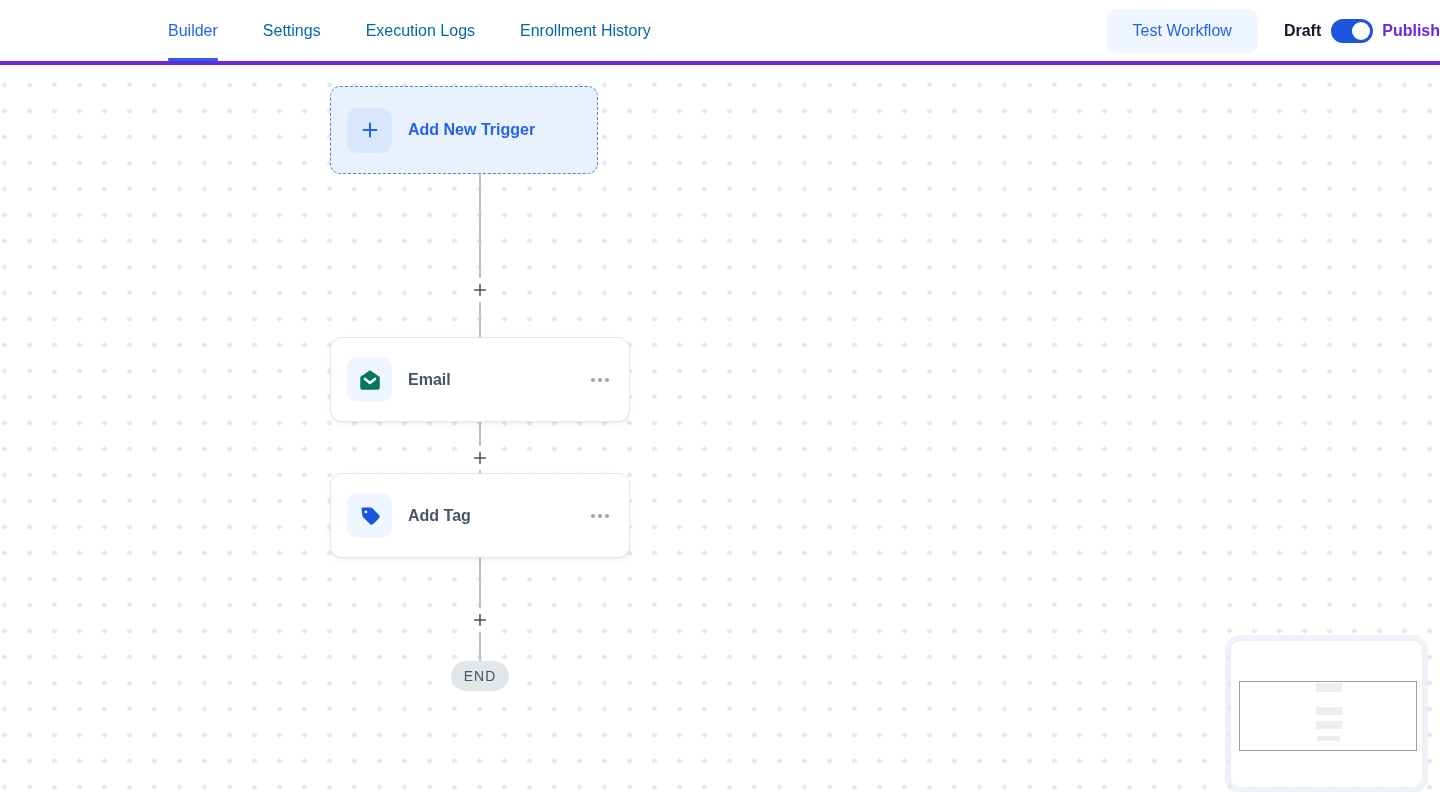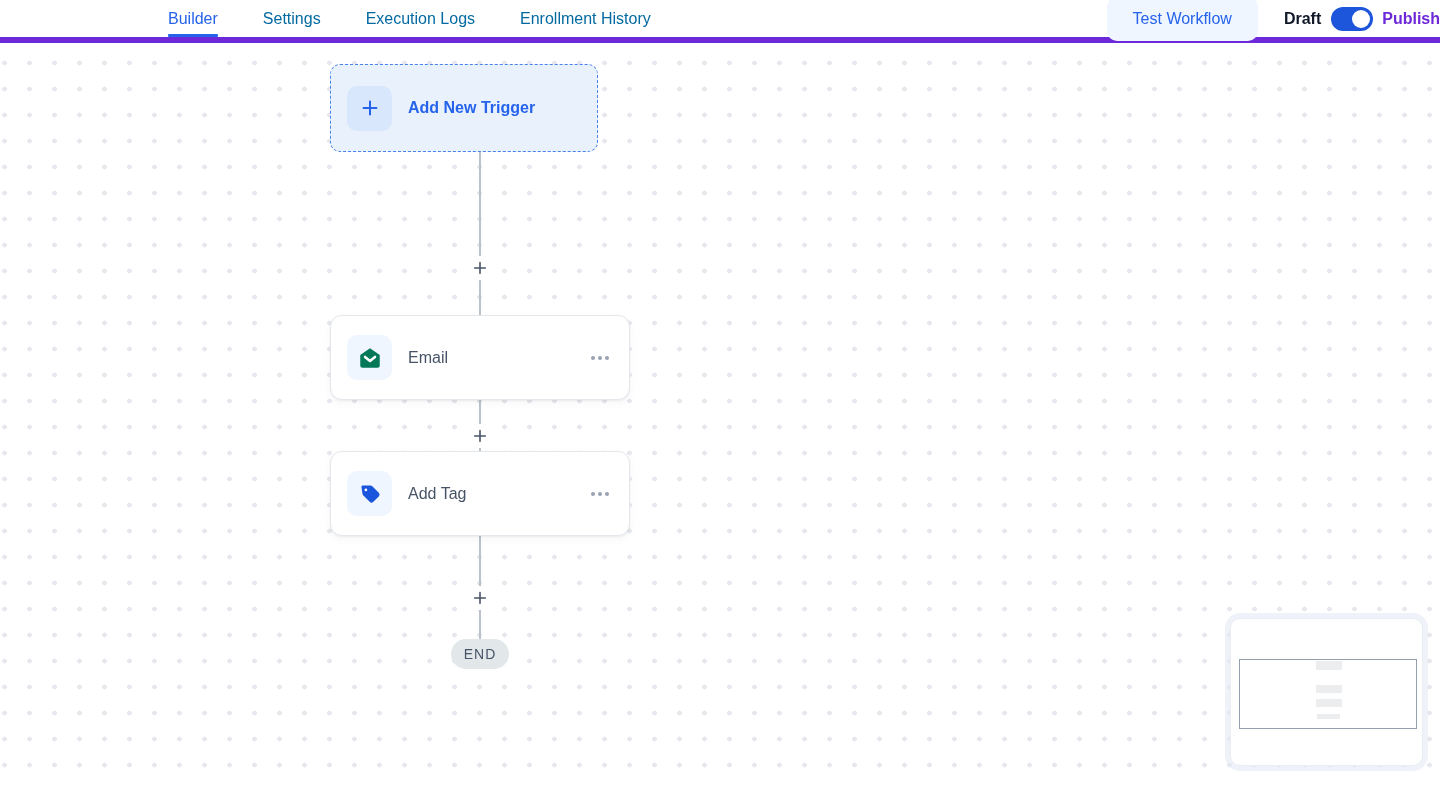"Builder" .topbar { border-bottom: 6px solid #6d28d9 -> 4px solid #6d28d9; height: 43px -> 65px }
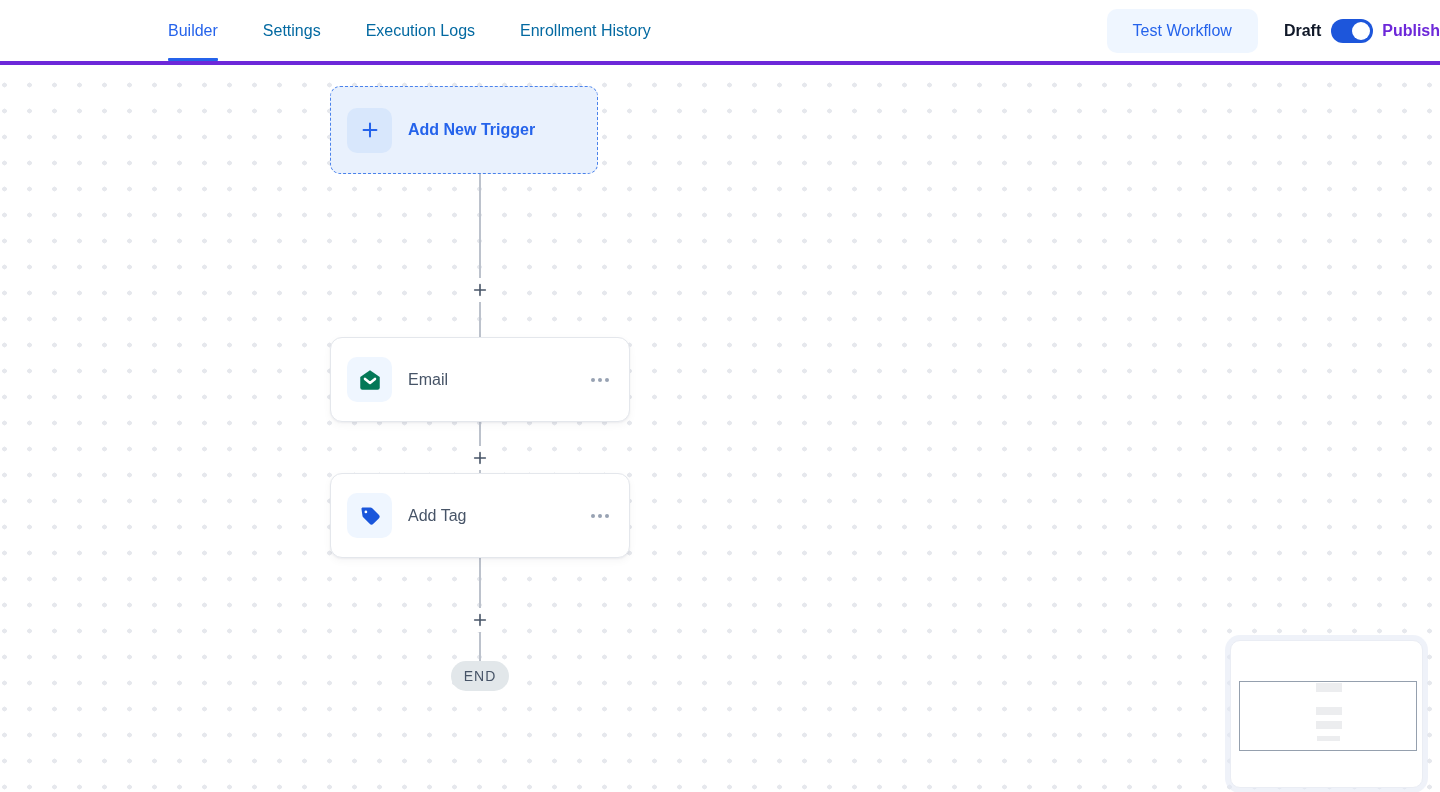"Email" .node { font-weight: none -> bold }
